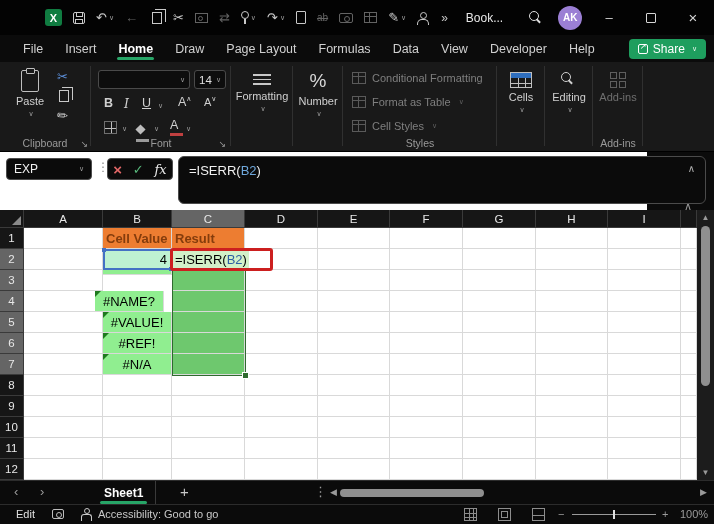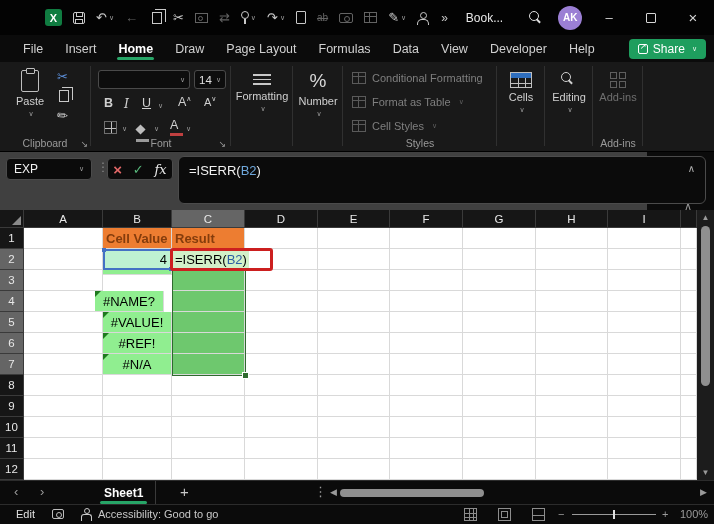"EXP" .fbar { background: #404040 -> #ffffff }
